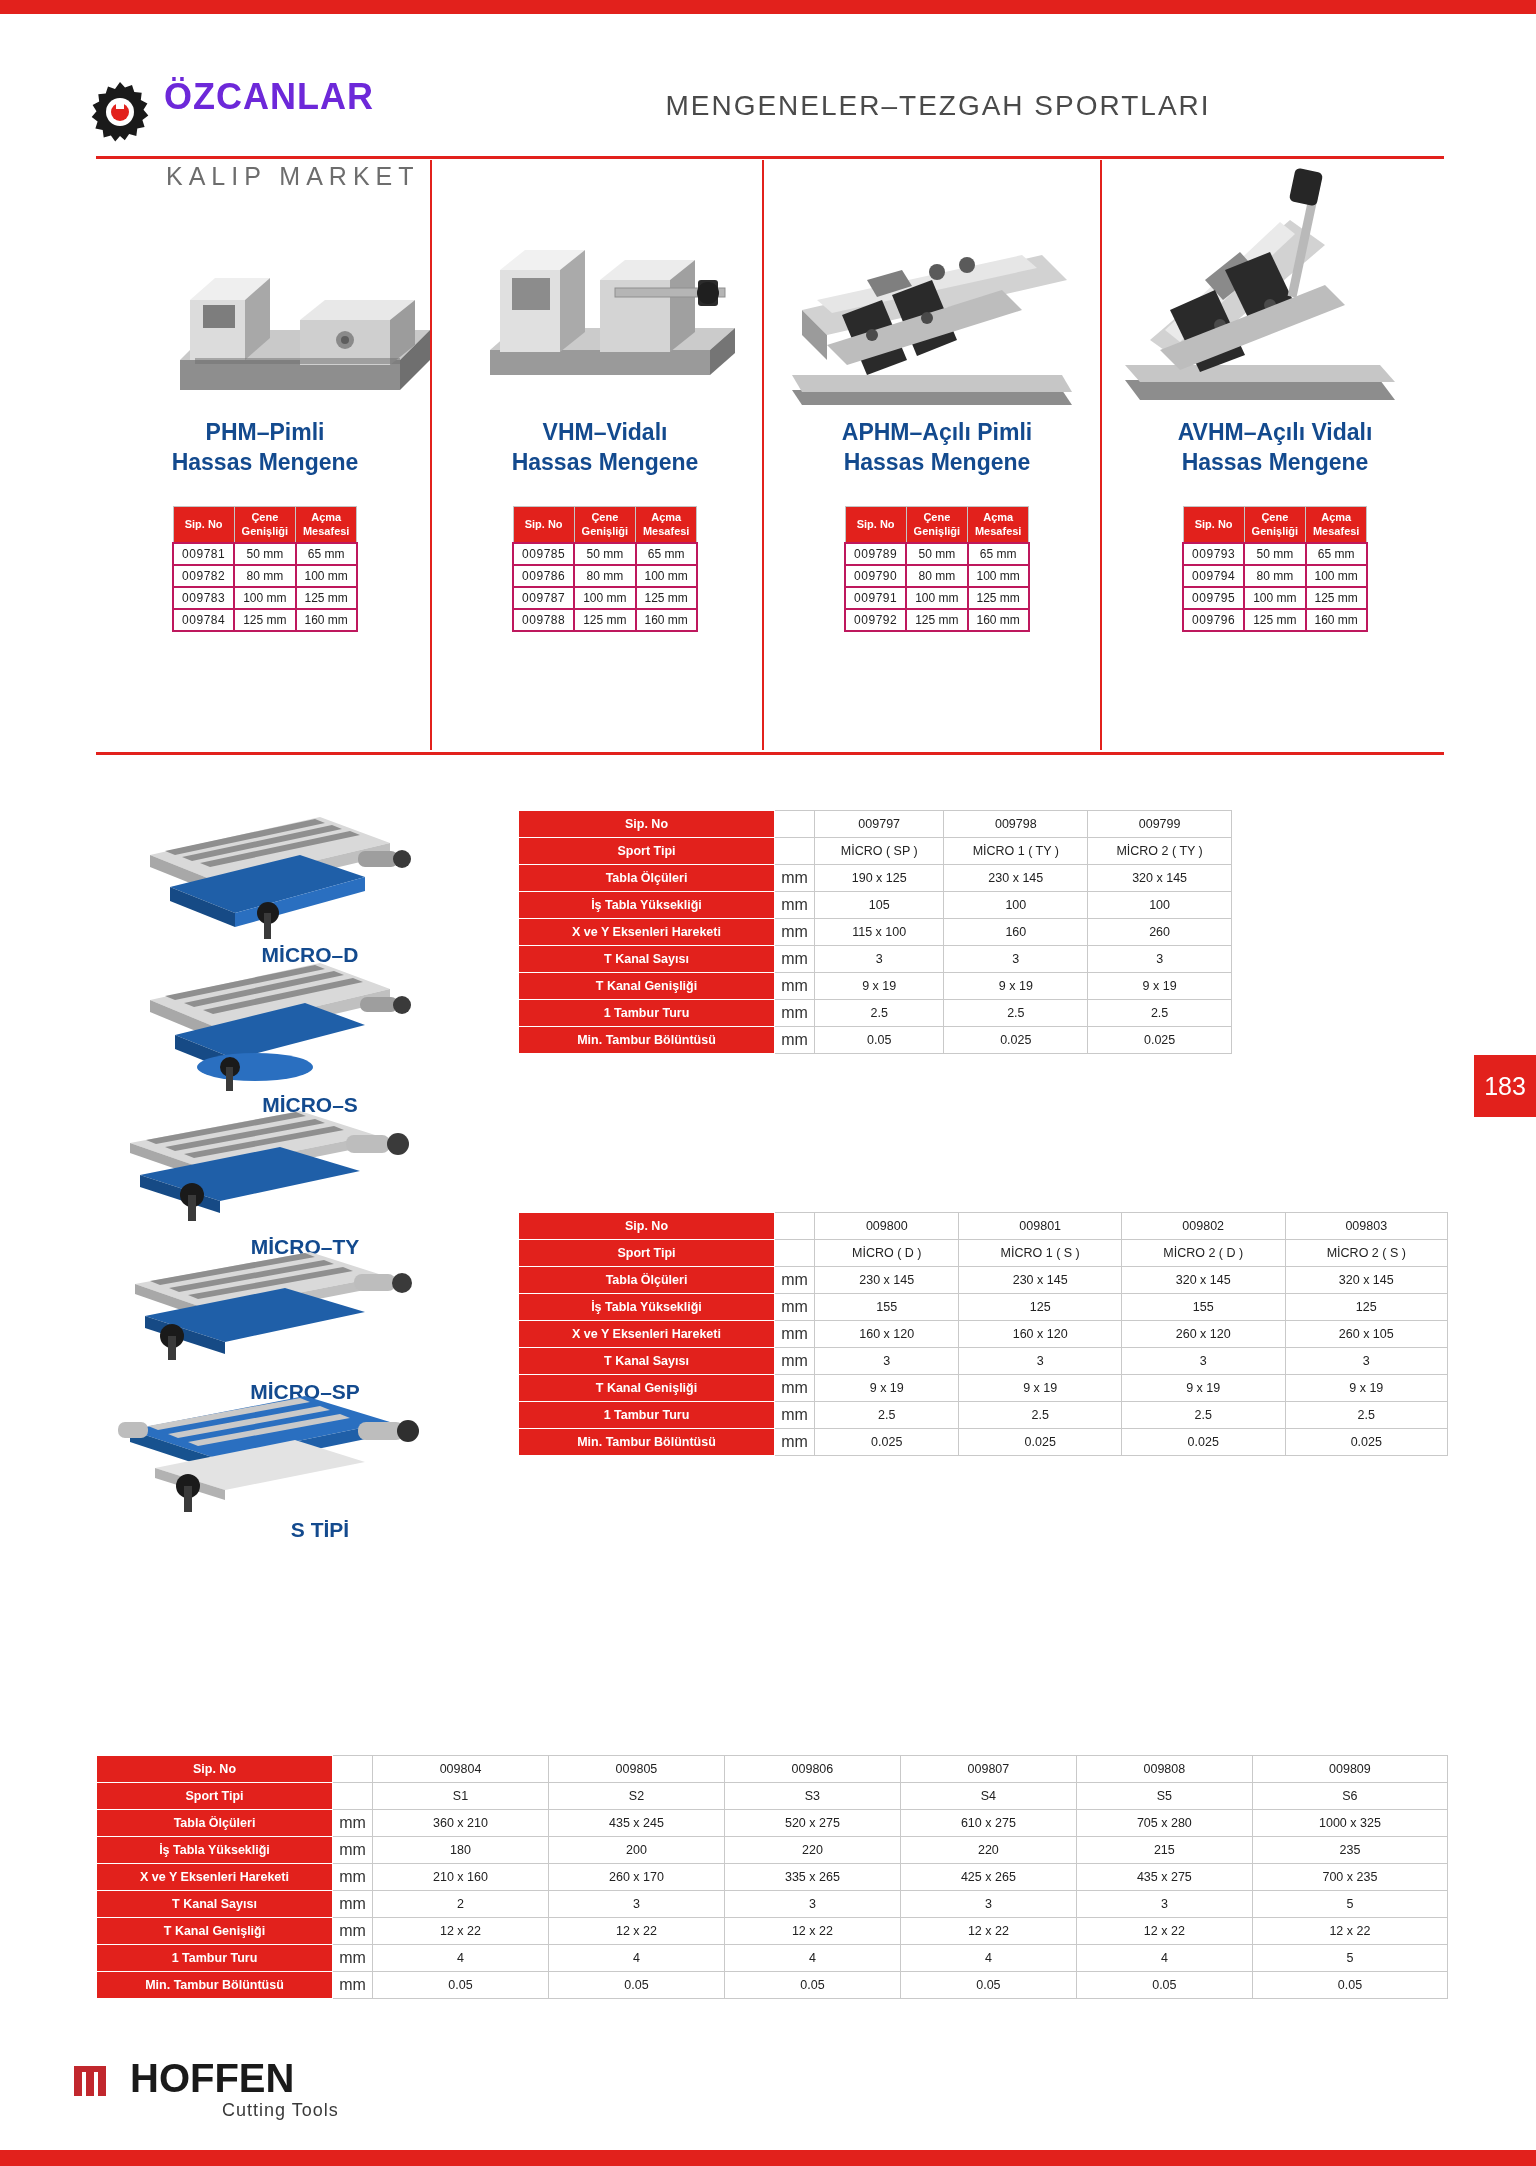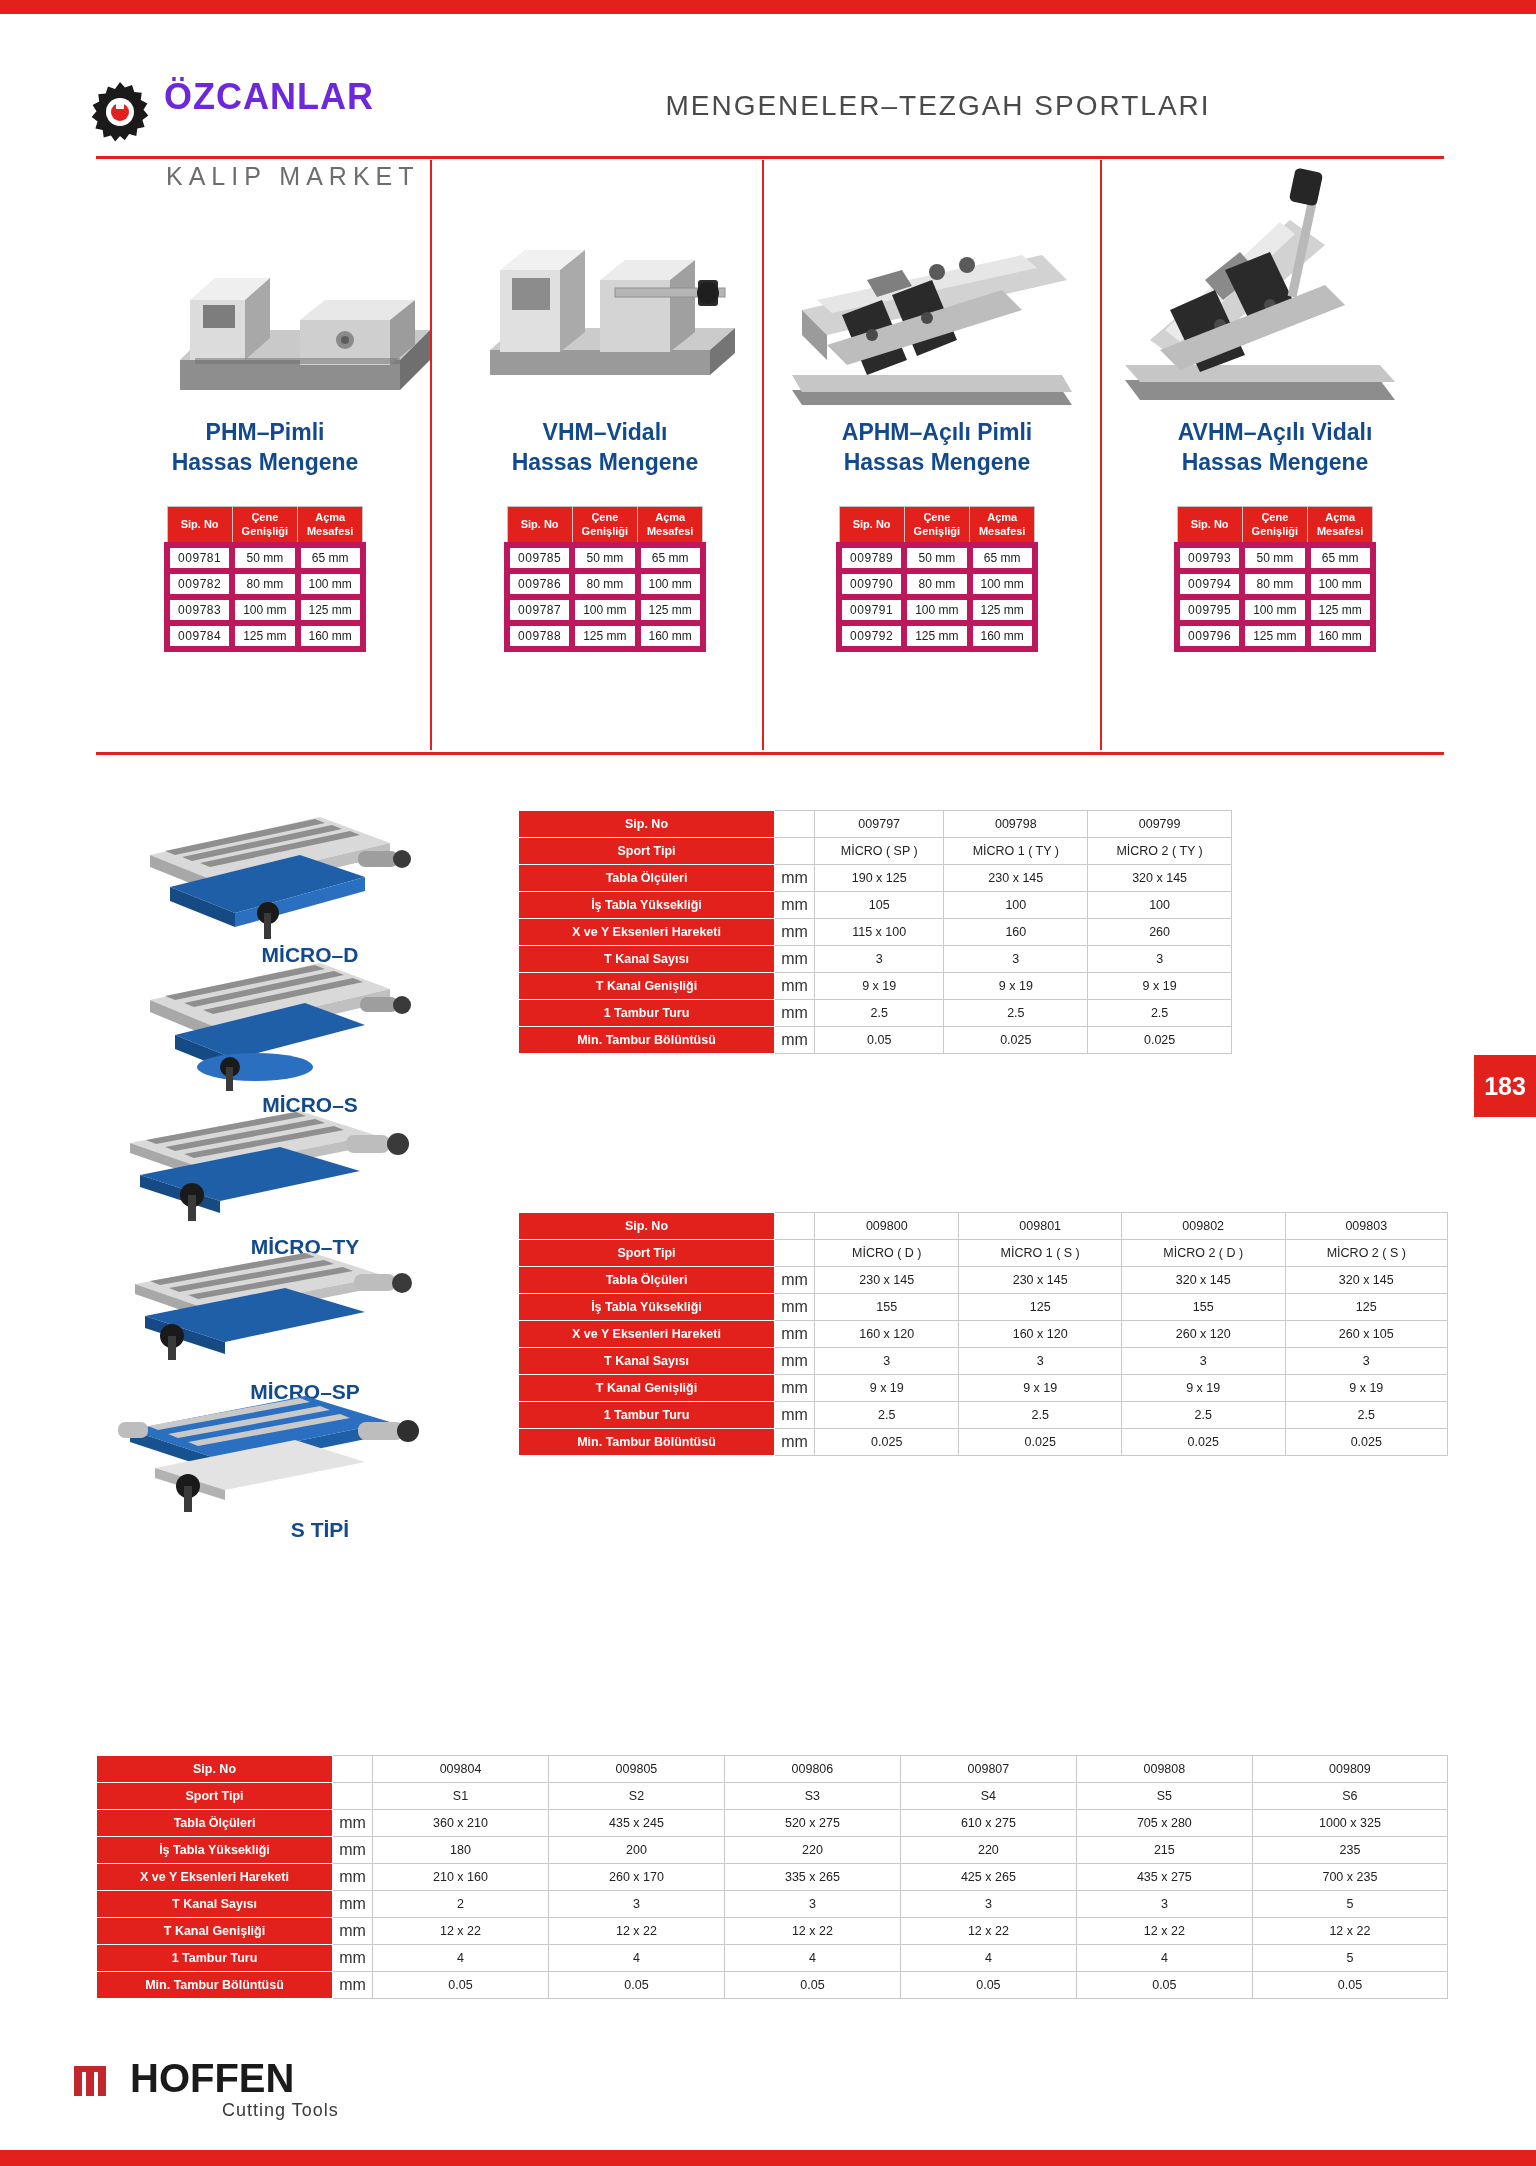"009781" .spec-sm td { border: 6px solid #be185d -> 2px solid #be185d }
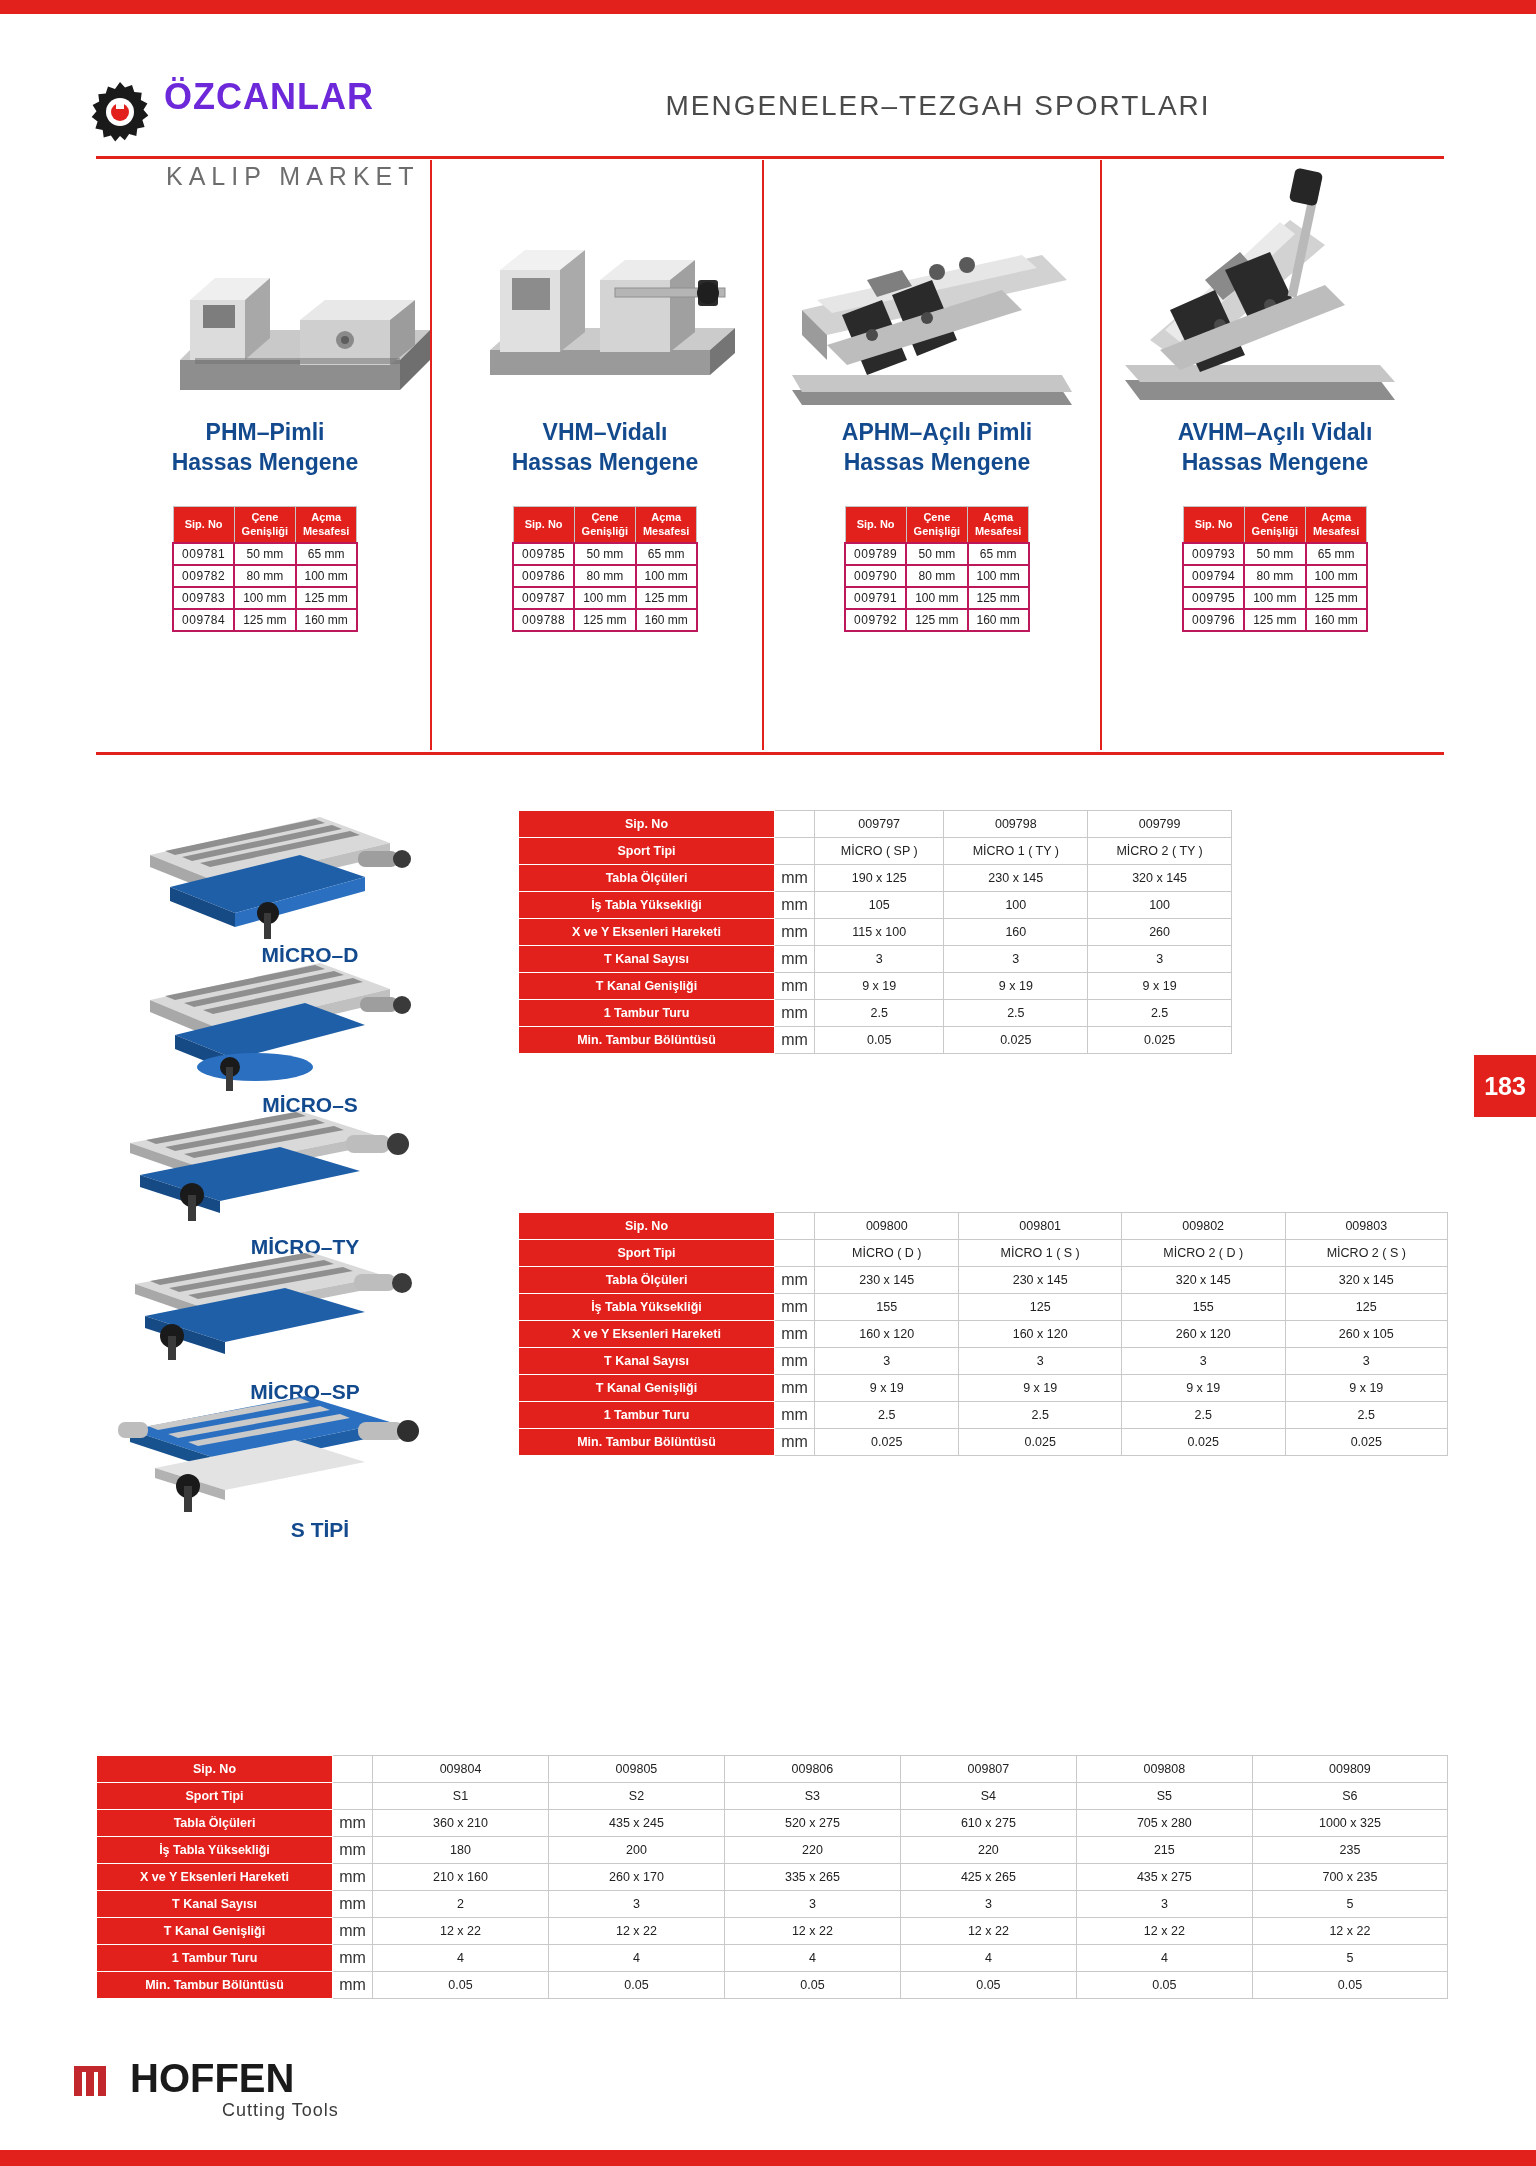"183" .pagetab { font-weight: bold -> normal }
